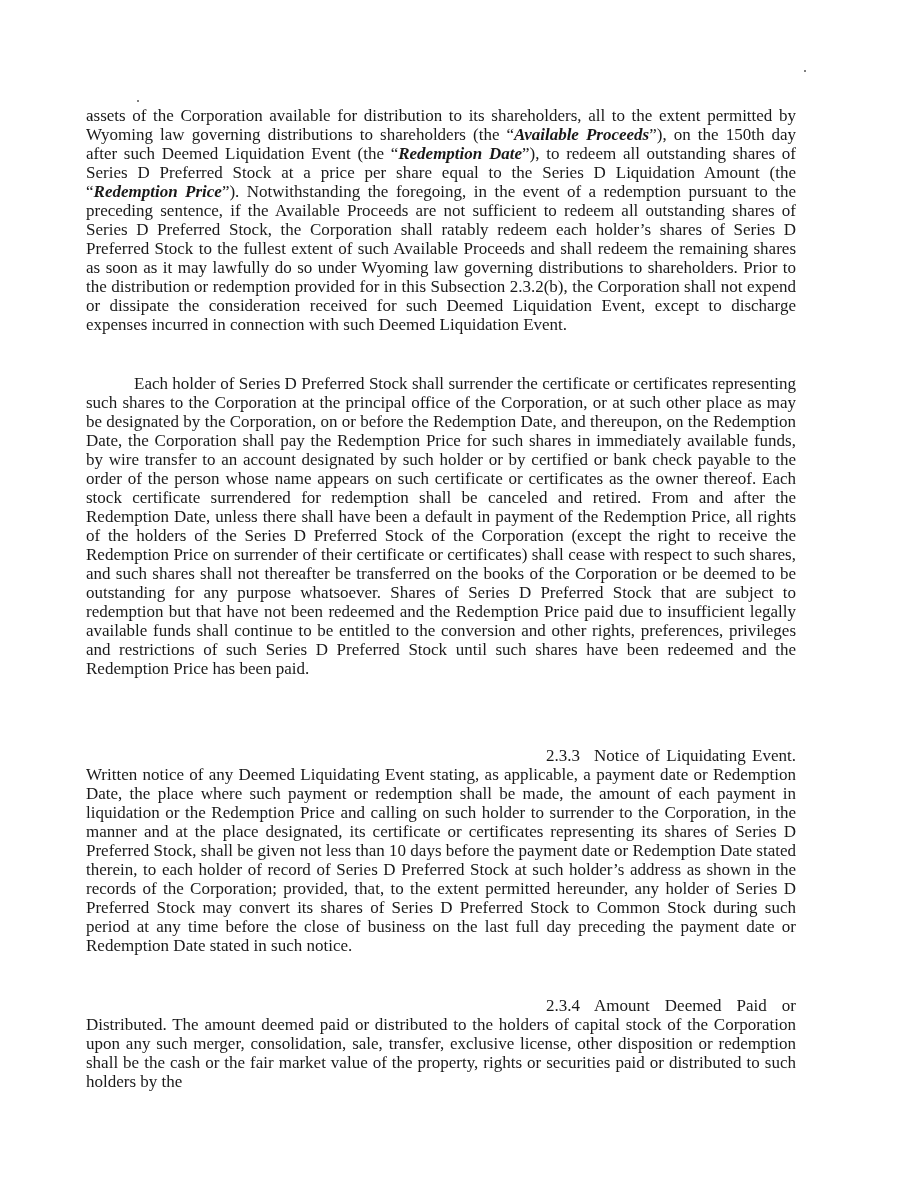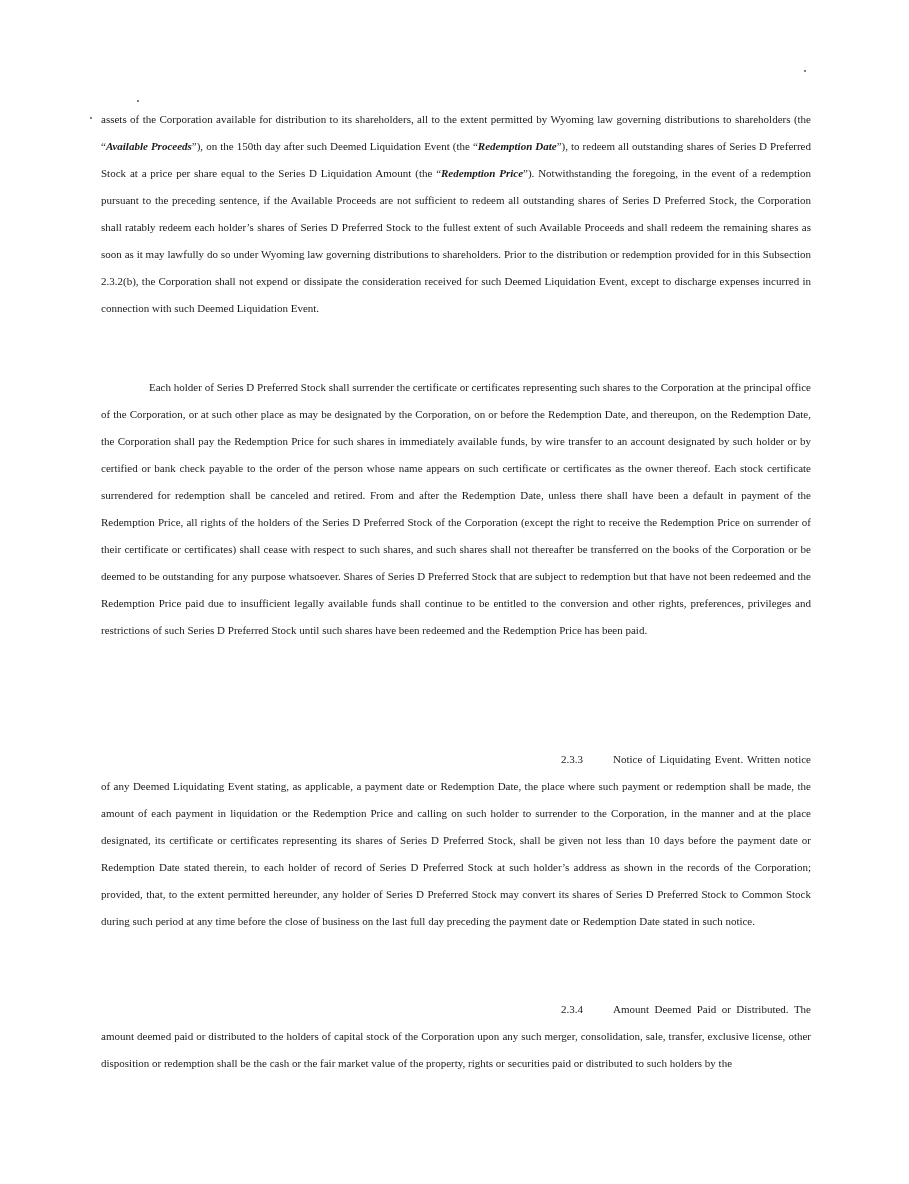"assets of the Corporation available" .text-block { font-size: 11px -> 17px; left: 101px -> 86px; line-height: 27px -> 19px }
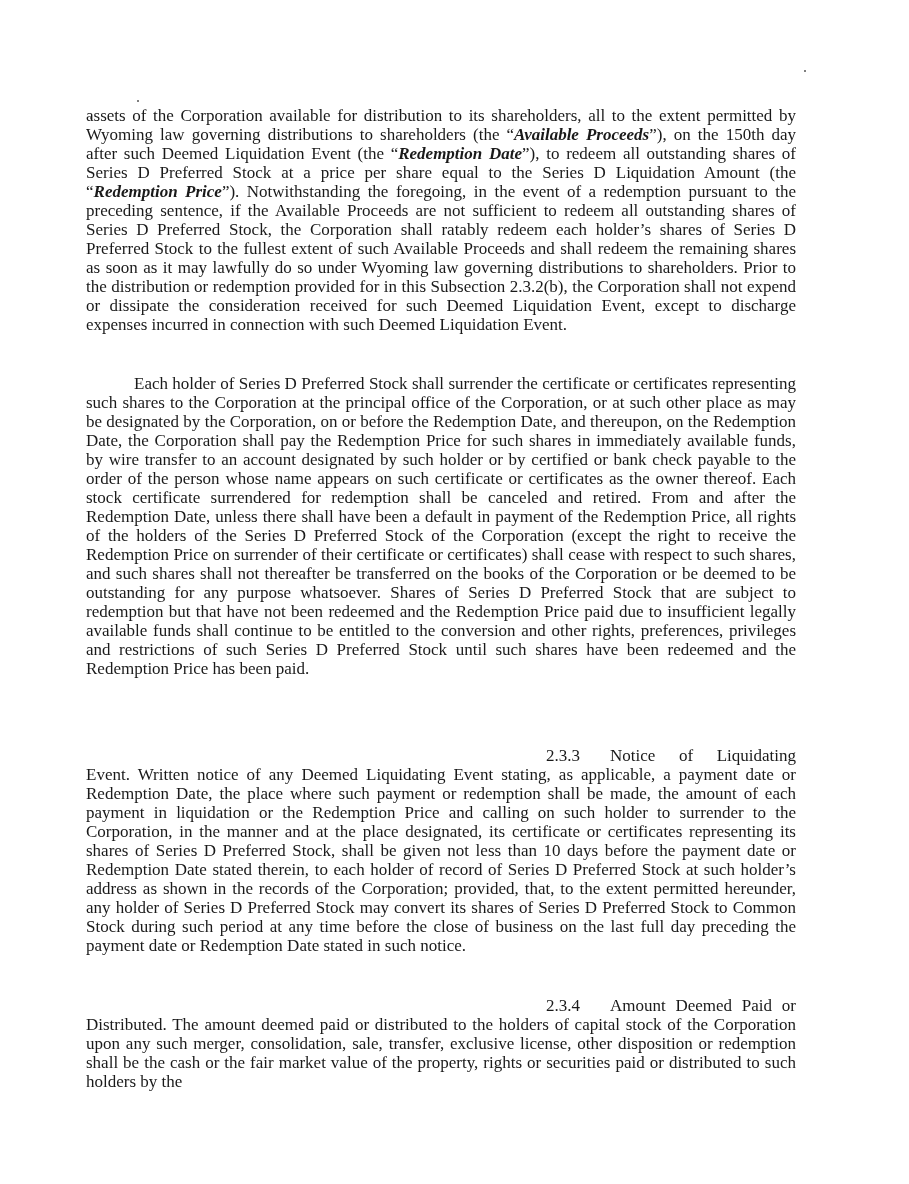"2.3.3" .num { margin-right: 30px -> 14px }
